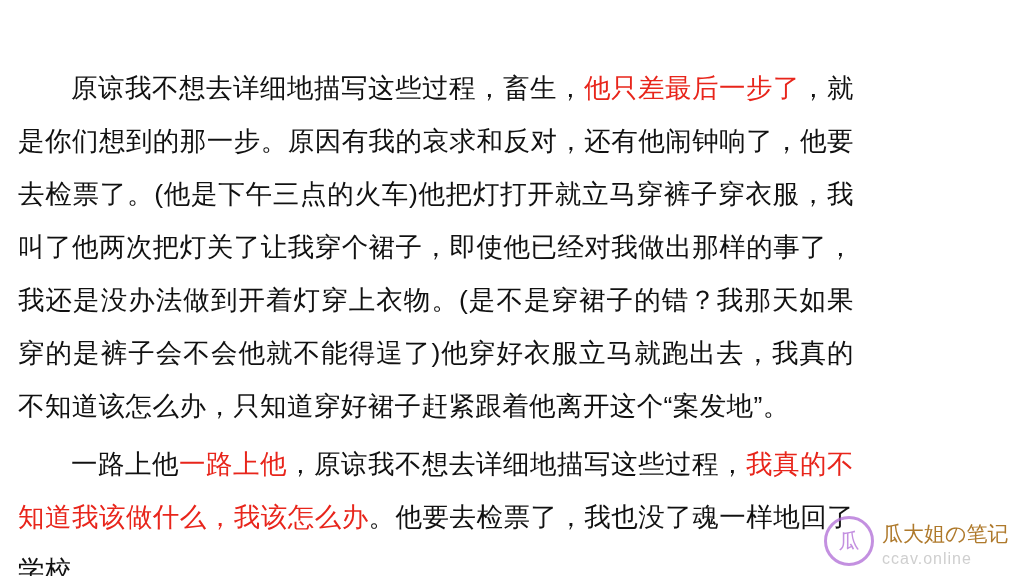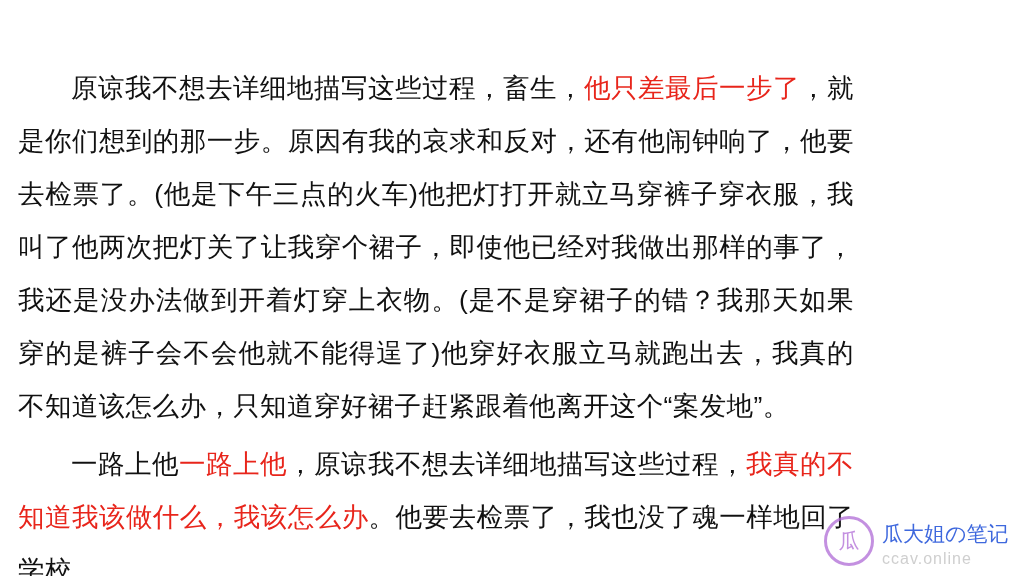"瓜大姐の笔记" .wm-text { color: #1d4ed8 -> #a16207 }
